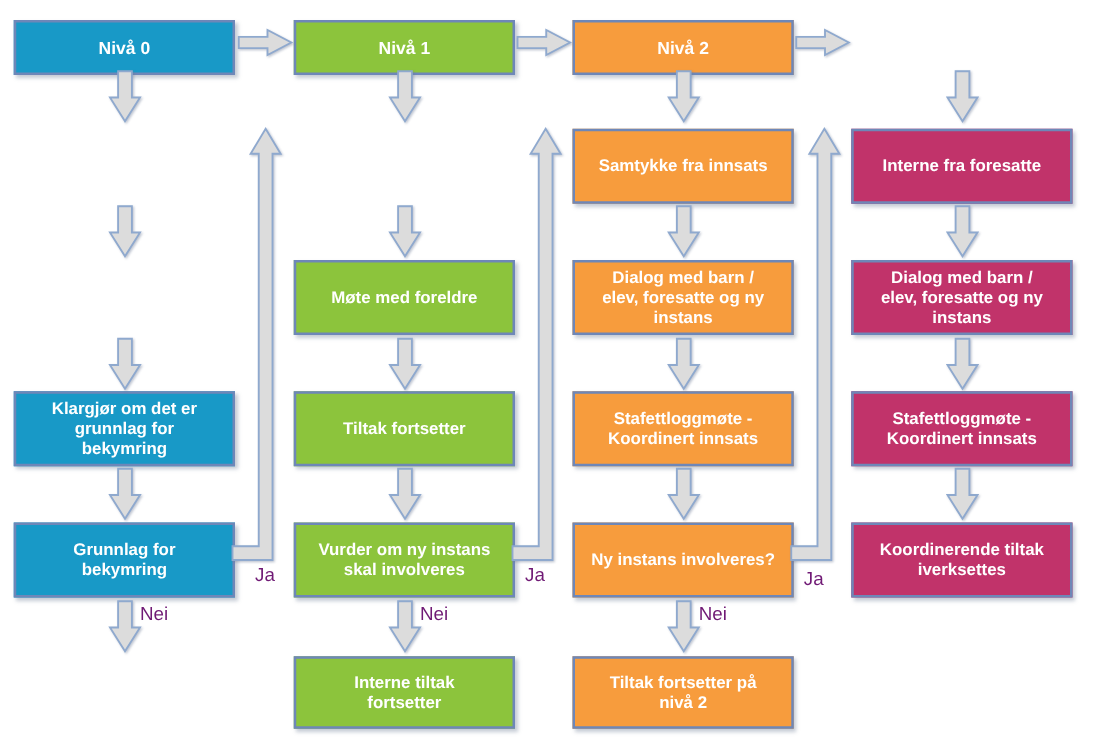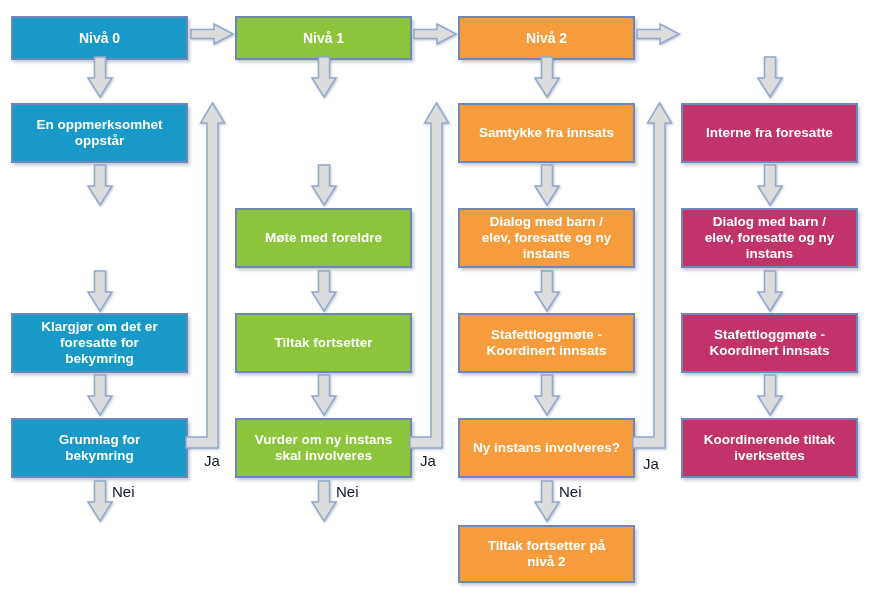"En oppmerksomhet" div.box { html: <div>En oppmerksomhet oppstår</div> -> none }
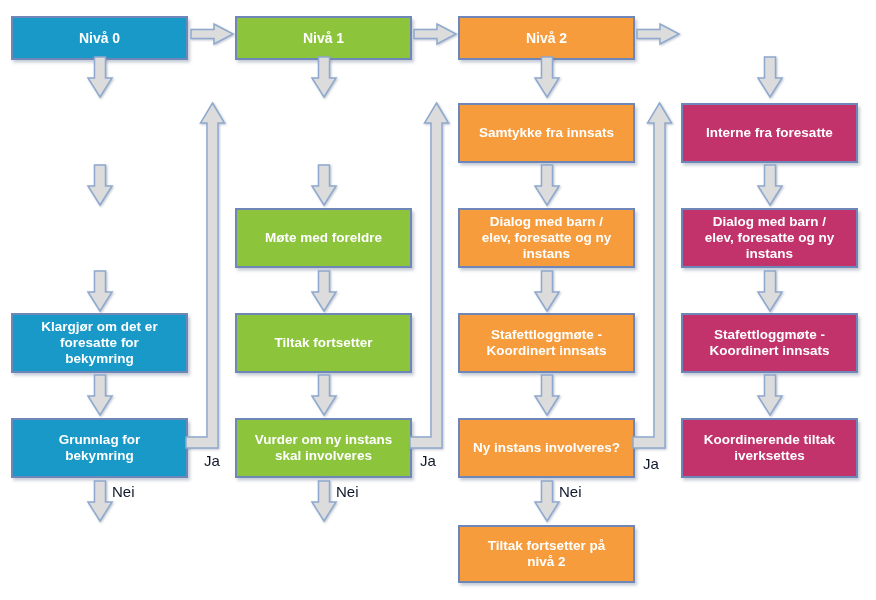"Klargjør om det er" div.box { text: foresatte -> grunnlag }
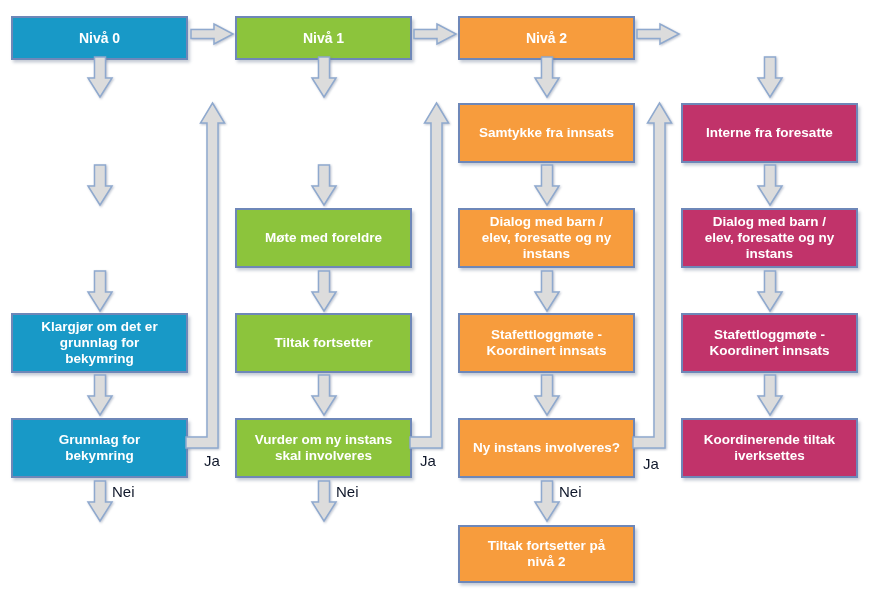"Ja" .lbl { color: #0f172a -> #701a75 }
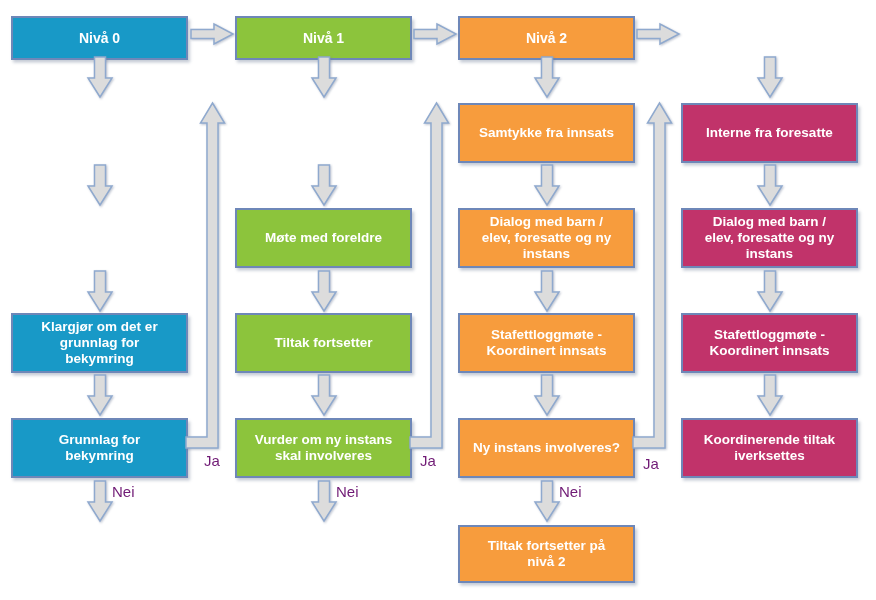"Interne tiltak" div.box { html: none -> <div>Interne tiltak fortsetter</div> }
